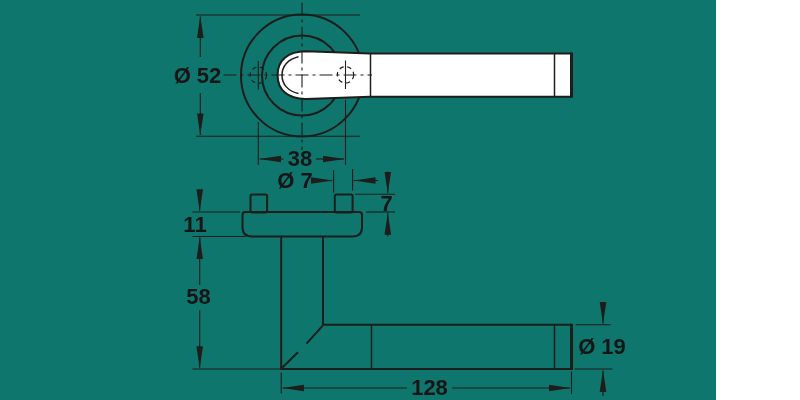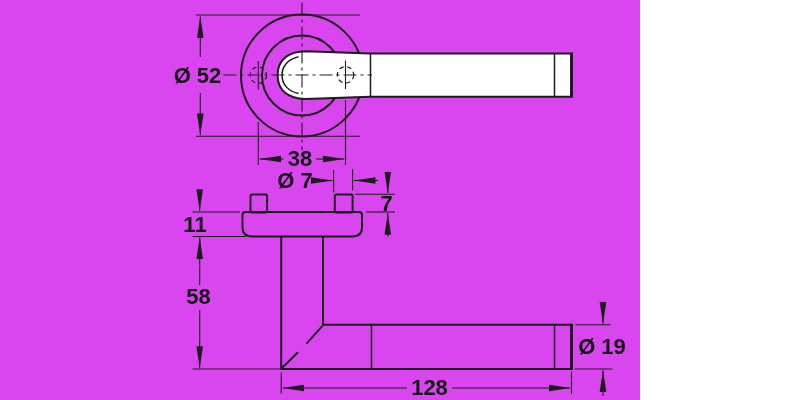"Ø 52" .stage { background: #d946ef -> #0f766e; width: 640px -> 716px }
